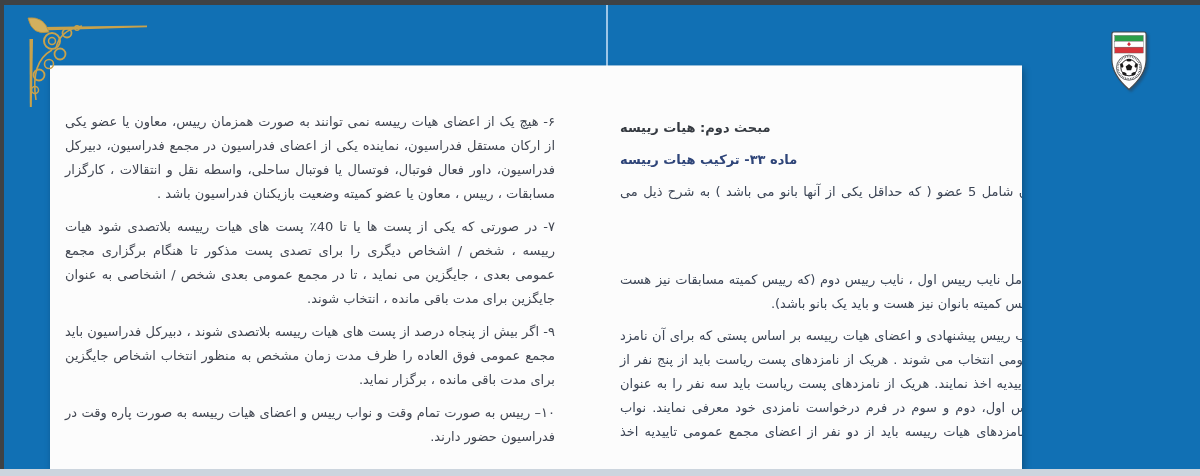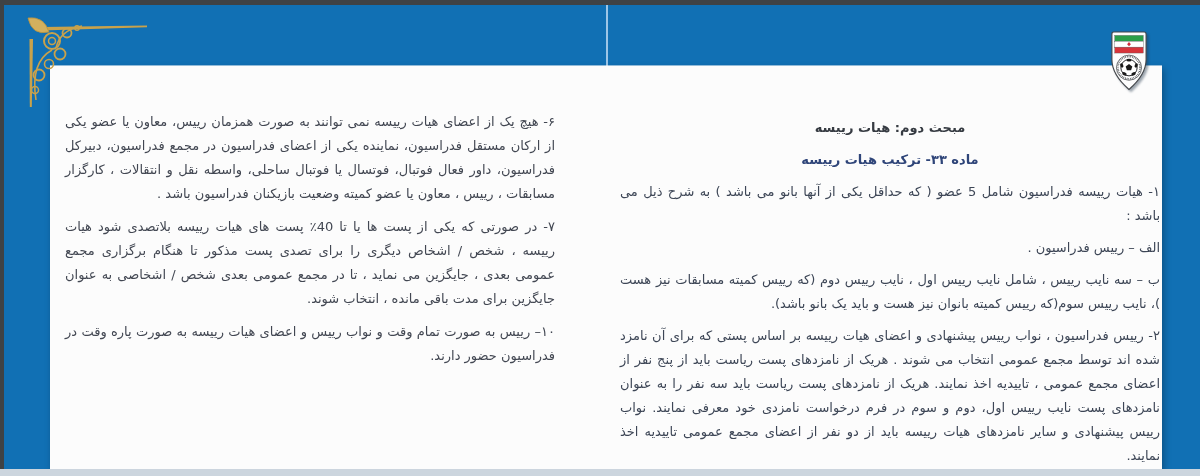"۶- هیچ یک از اعضای" .paper { width: 1112px -> 972px }
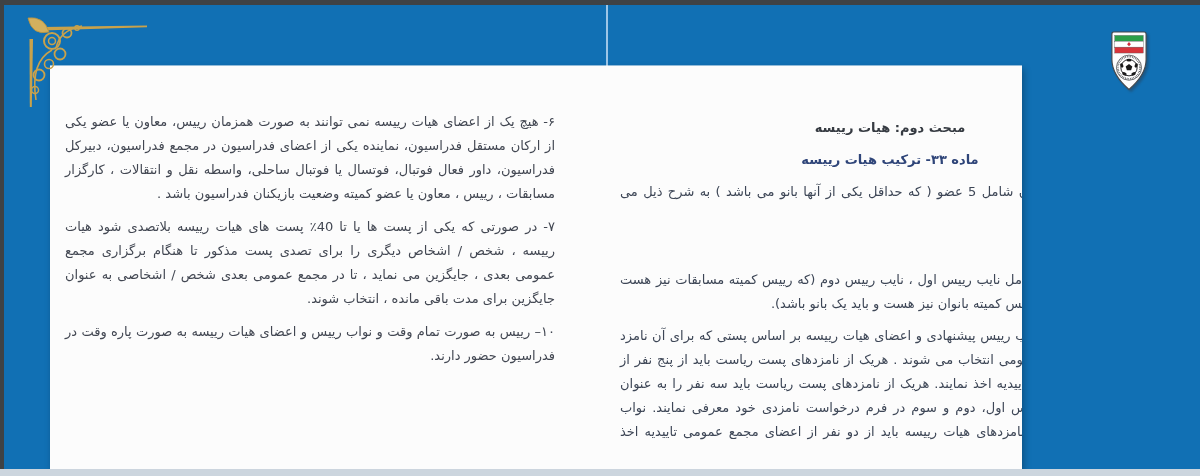"مبحث دوم: هیات رییسه" .h-center { text-align: center -> left }
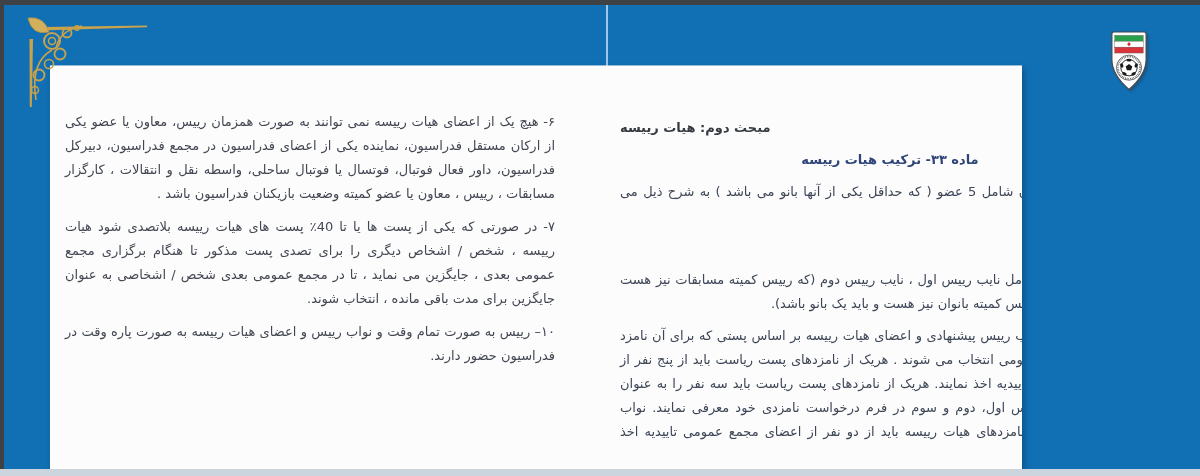"ماده ۳۳- ترکیب هیات رییسه" .h-article { text-align: center -> left }
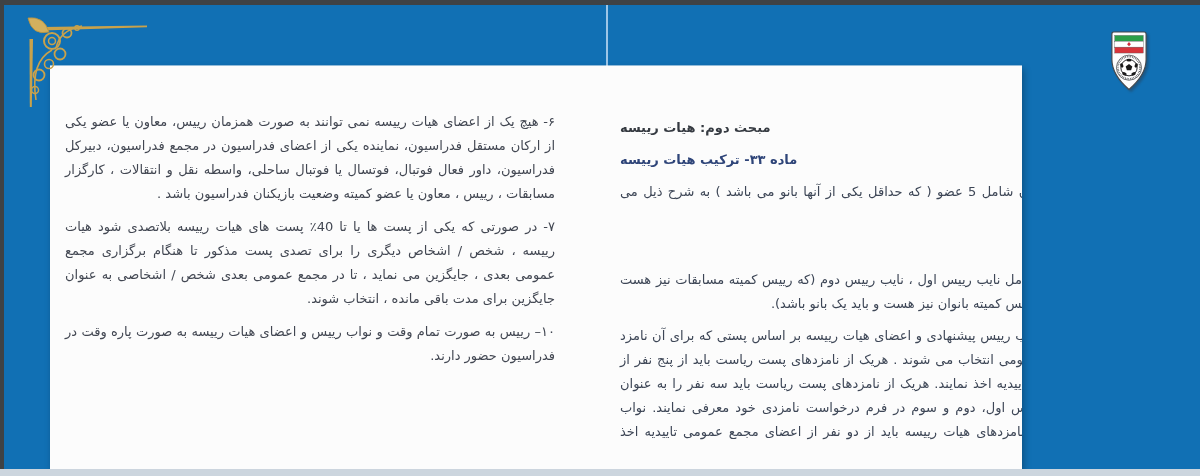"۹- اگر بیش از پنجاه" p { html: none -> <p>۹- اگر بیش از پنجاه درصد از پست های هیات رییسه بلاتصدی شوند ، دبیرکل فدراسیون باید مجمع عمومی فوق العاده را ظرف مدت زمان مشخص به منظور انتخاب اشخاص جایگزین برای مدت باقی مانده ، برگزار نماید.</p> }
